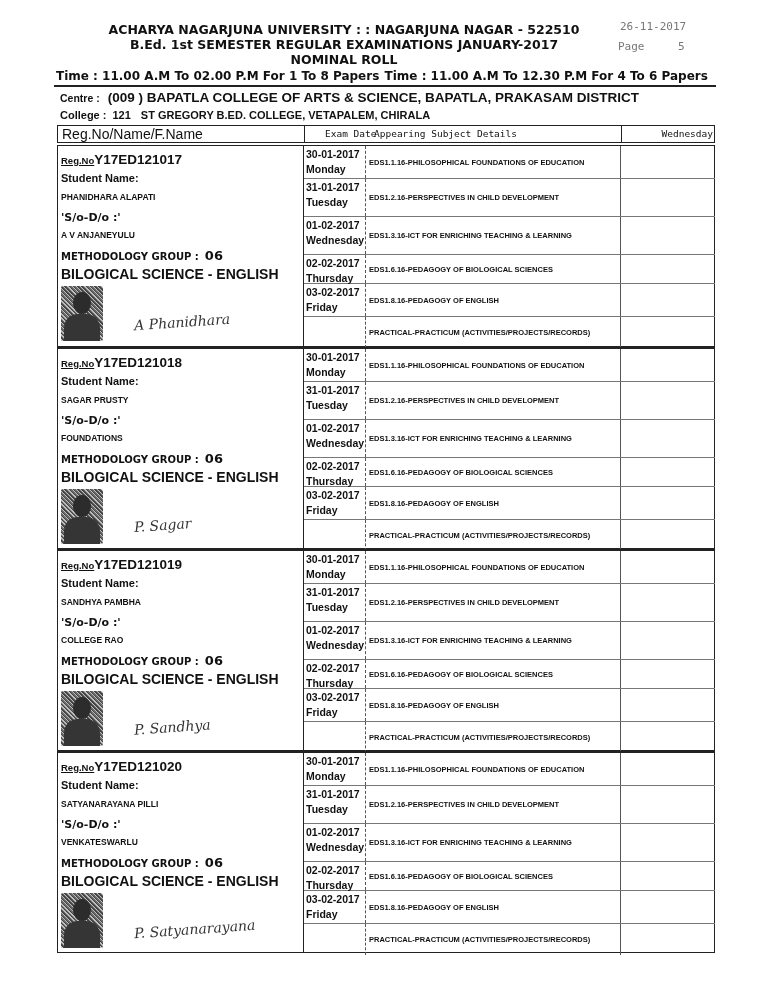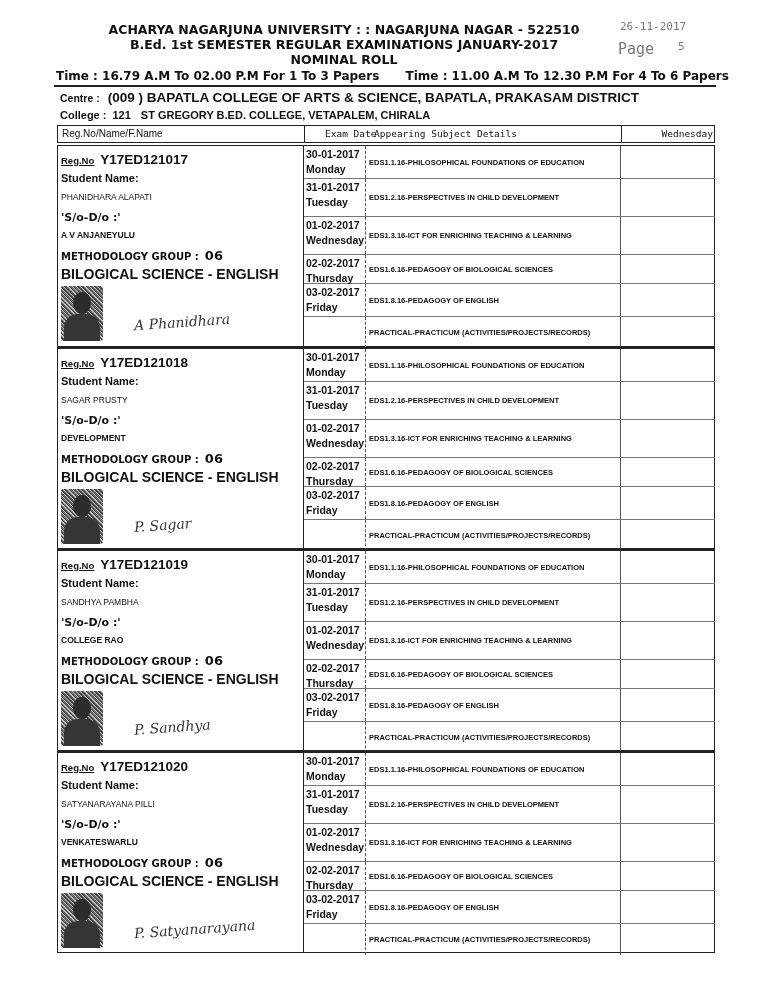"Page" .pagelbl { font-size: 15px -> 11px }
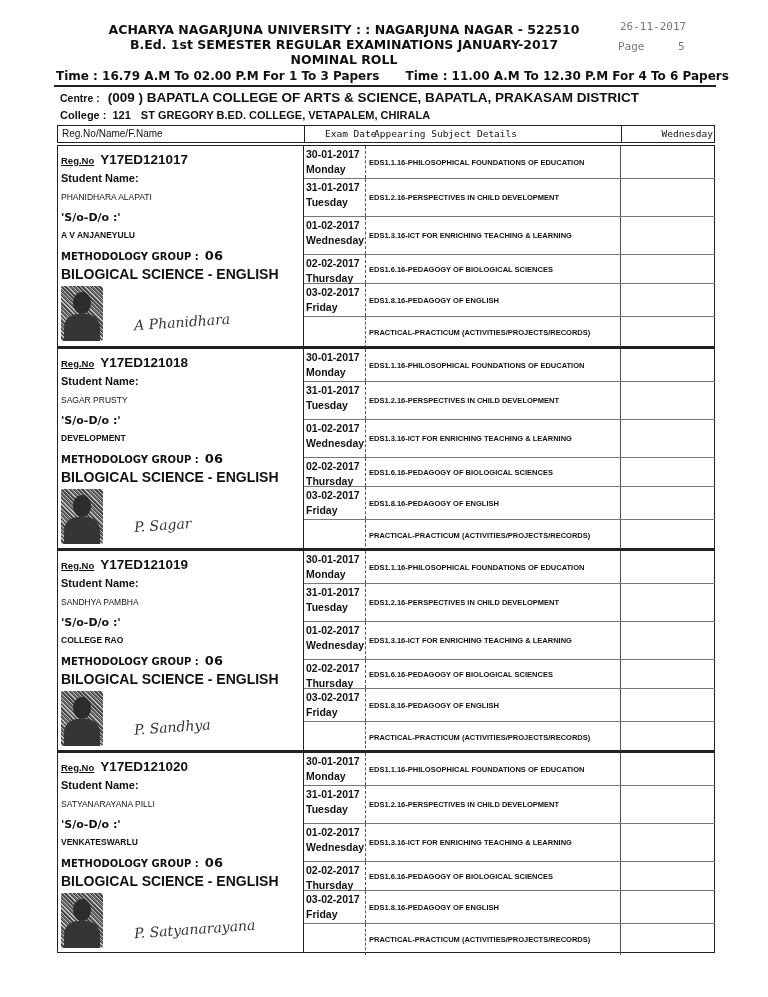"Time : 16.79 A.M To" span { text: 16.79 A.M To 02.00 P.M For 1 To 3 -> 11.00 A.M To 02.00 P.M For 1 To 8 }
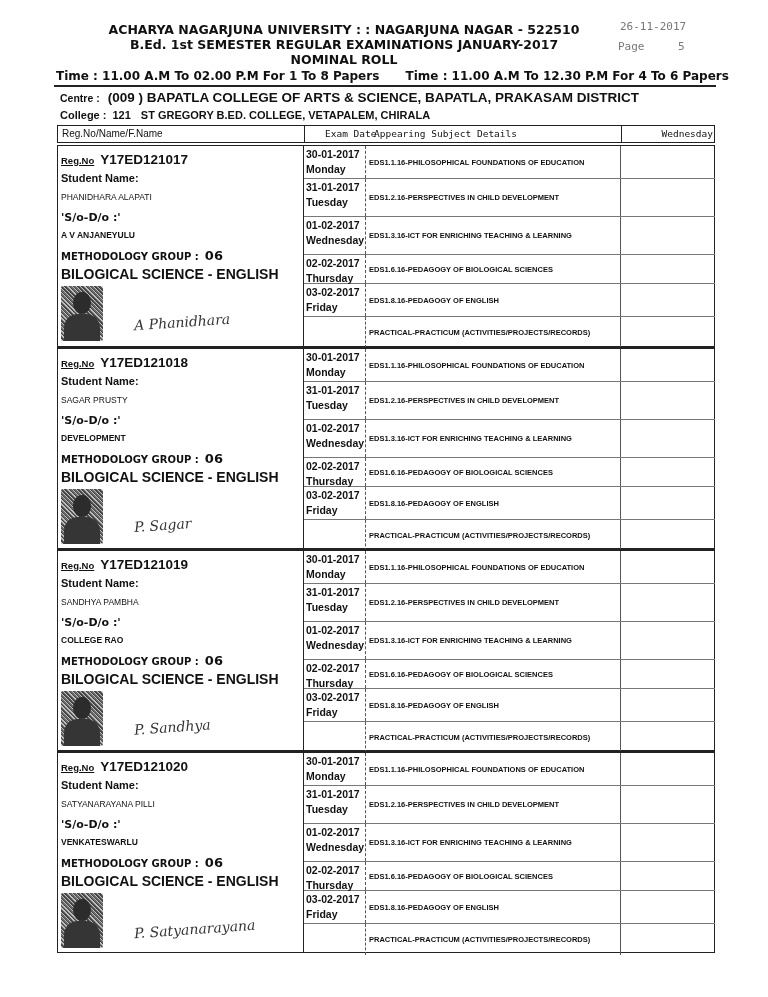"Time : 11.00 A.M To 12.30" .timeline span + span { margin-left: 22px -> 1px }
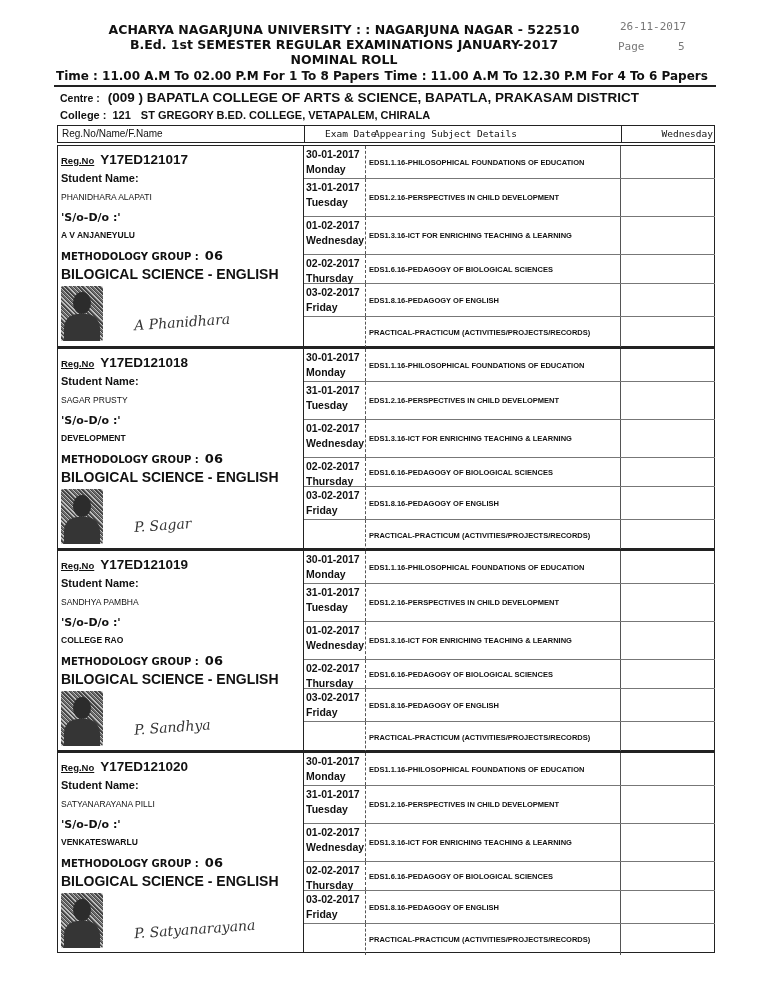"Reg.No/Name/F.Name" .colhead div { font-size: 10px -> 14px }
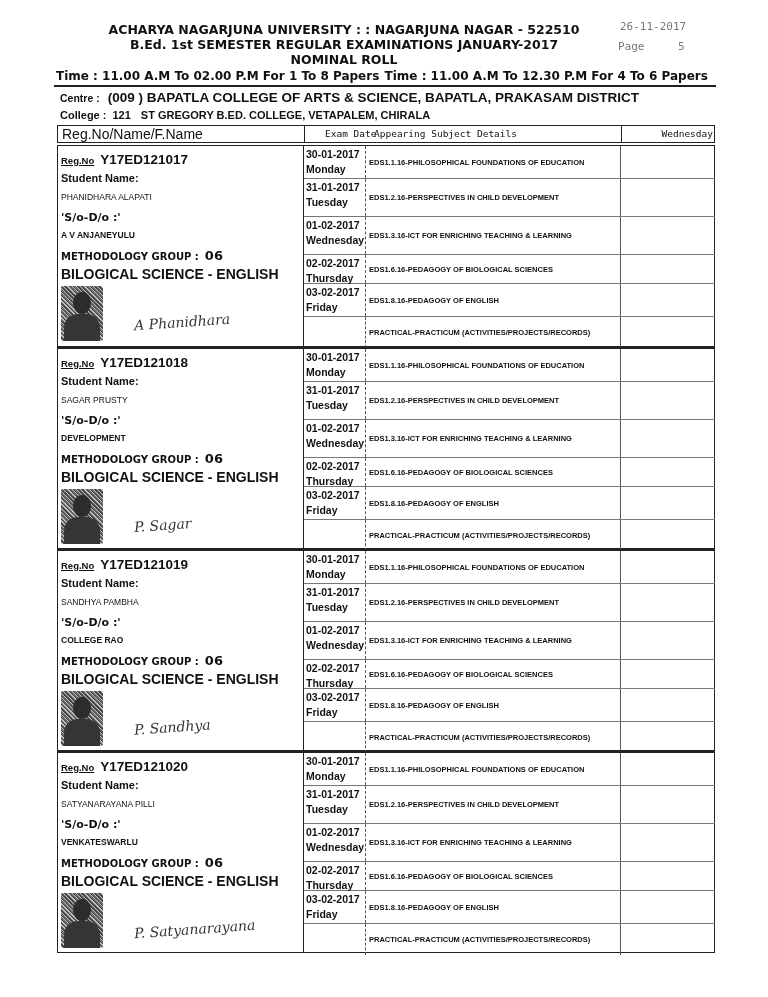"Reg.No" .reglbl { margin-right: 6px -> 0 }
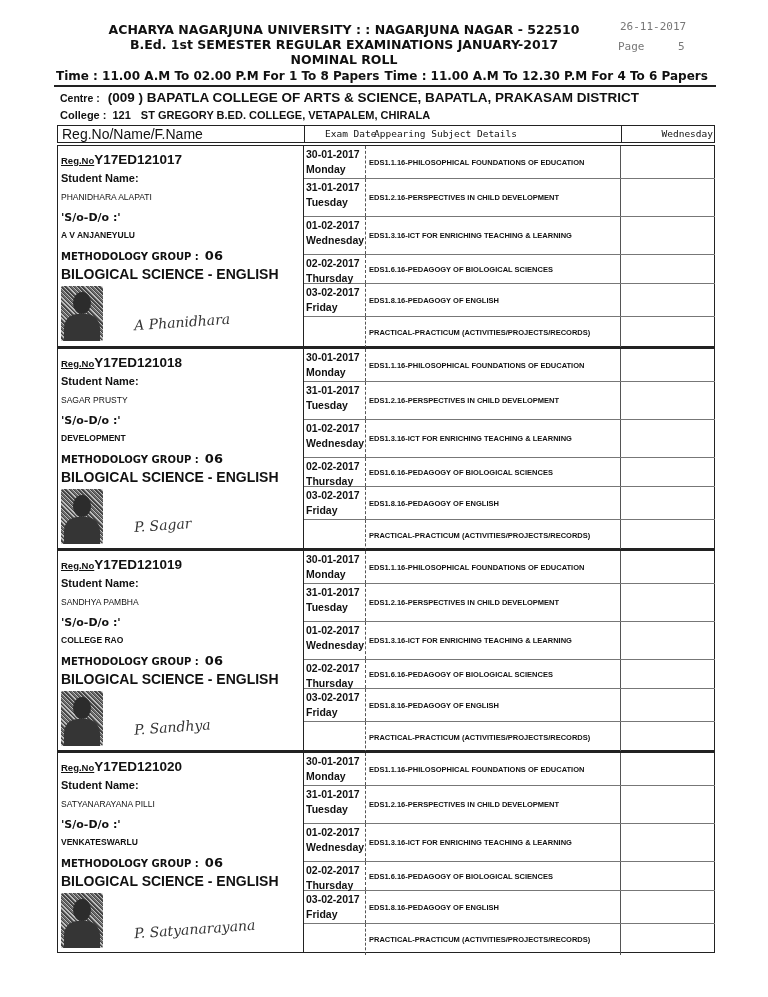"PHANIDHARA ALAPATI" .sname { font-weight: normal -> bold }
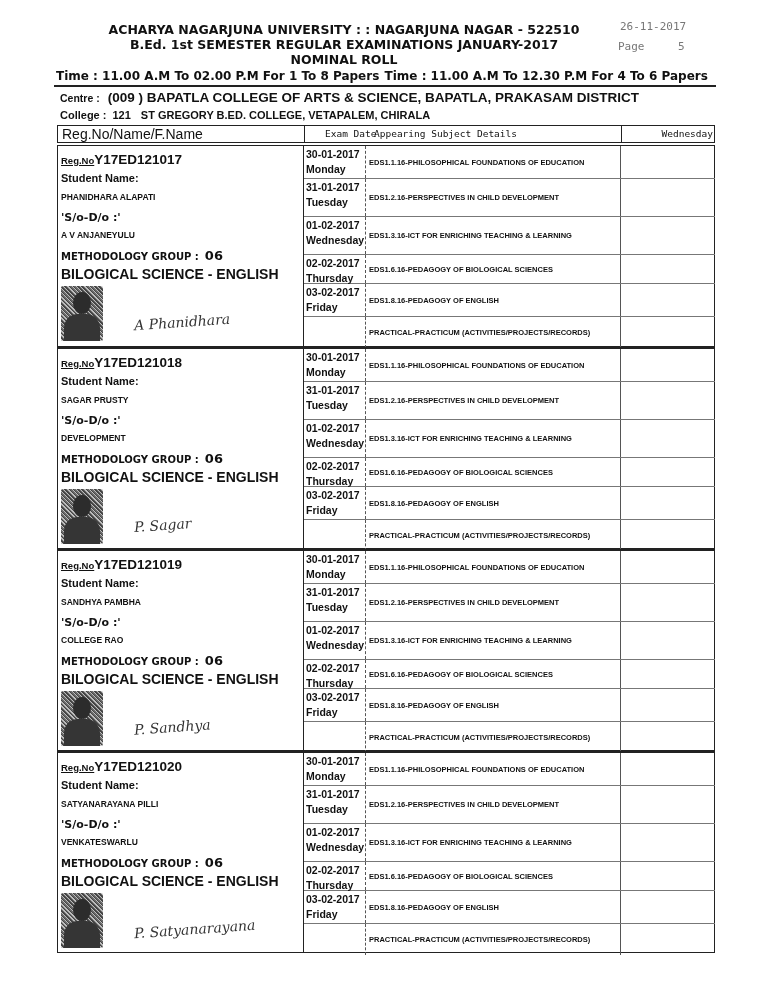"DEVELOPMENT" div.fname { text: DEVELOPMENT -> FOUNDATIONS }
